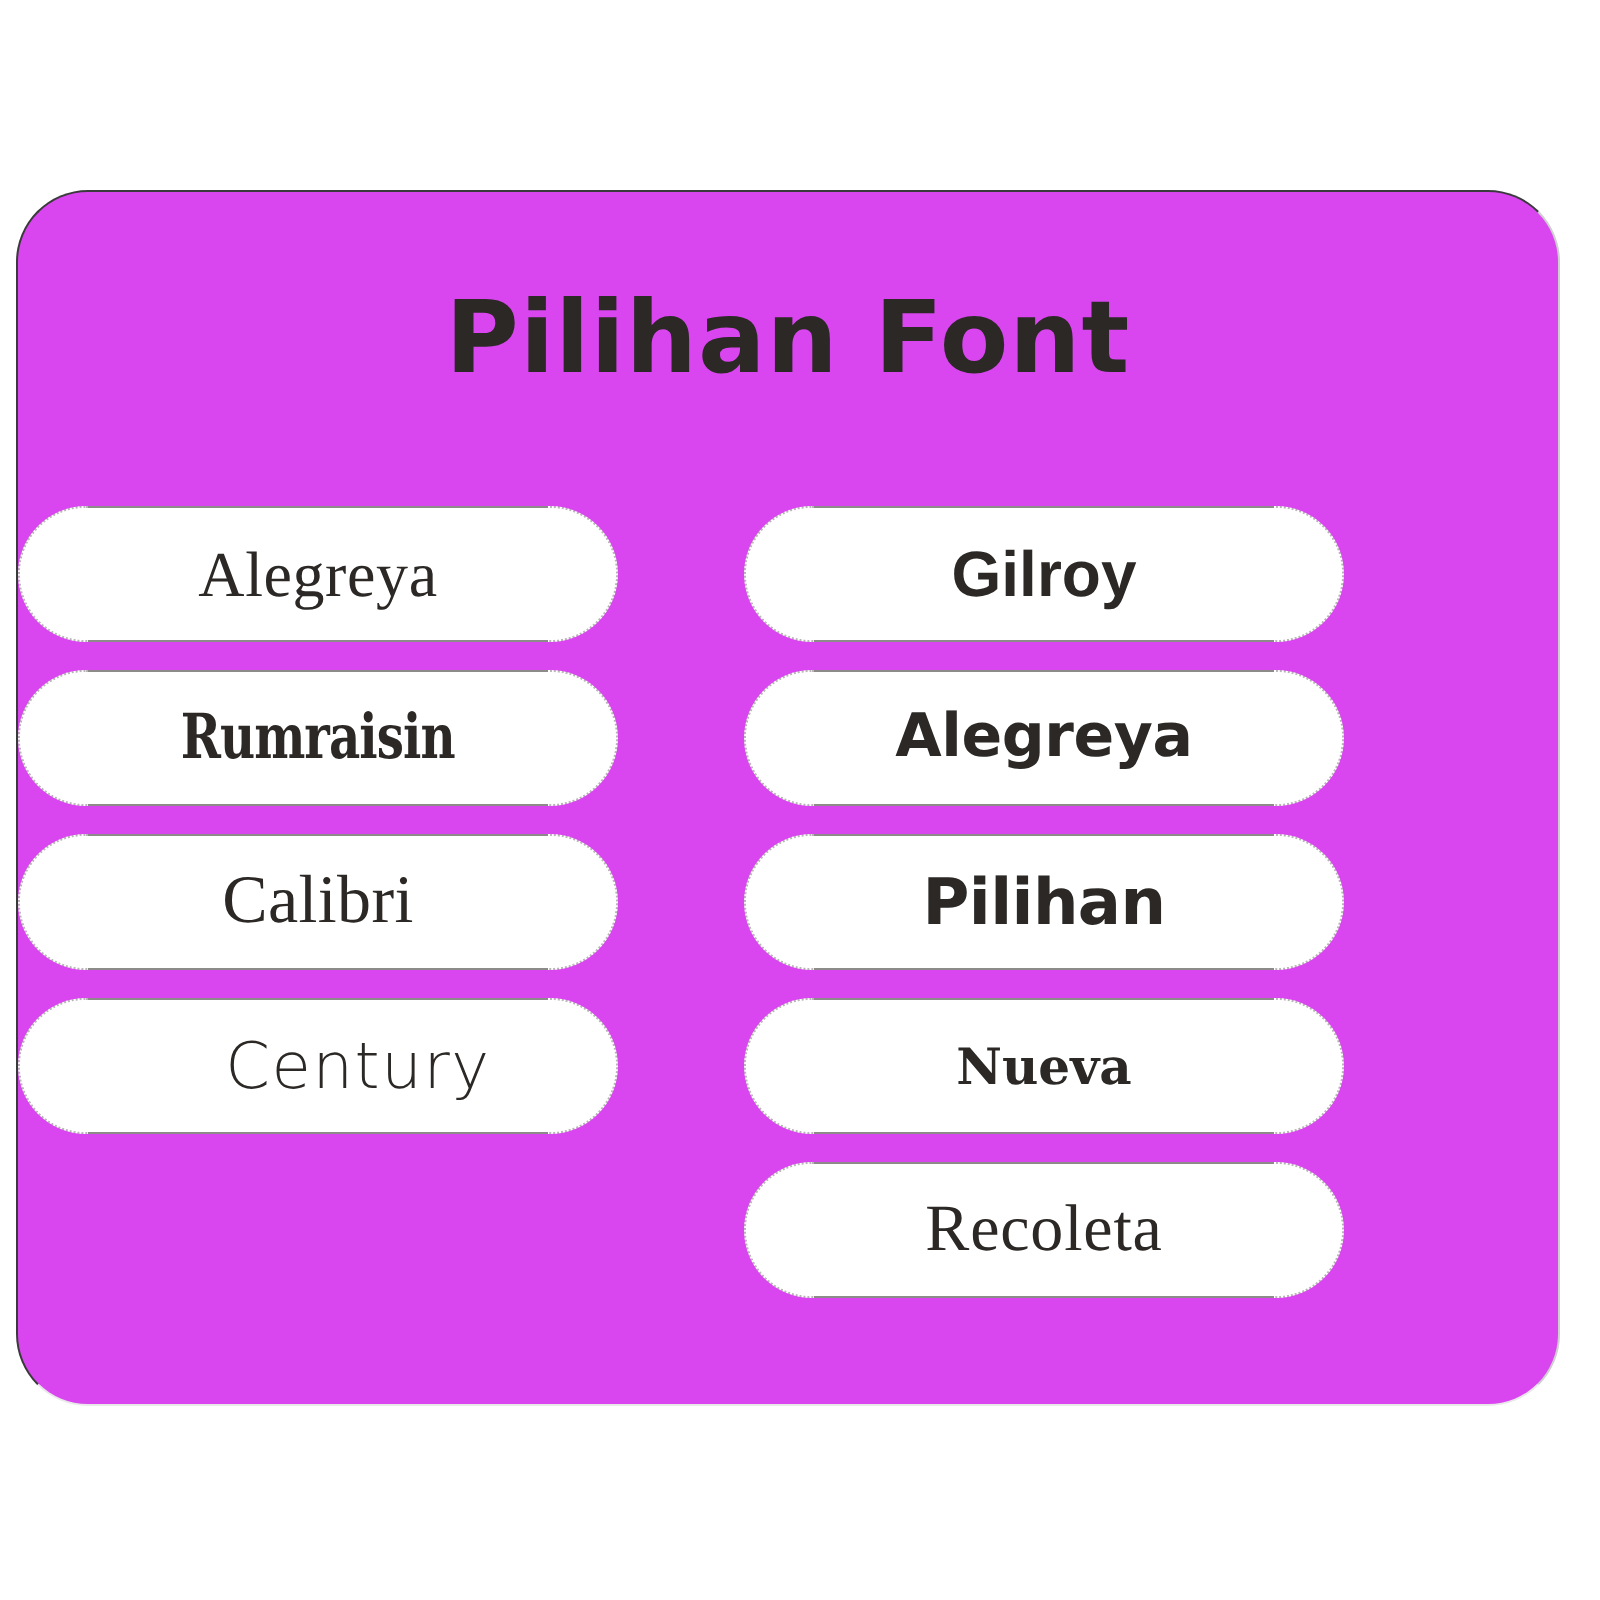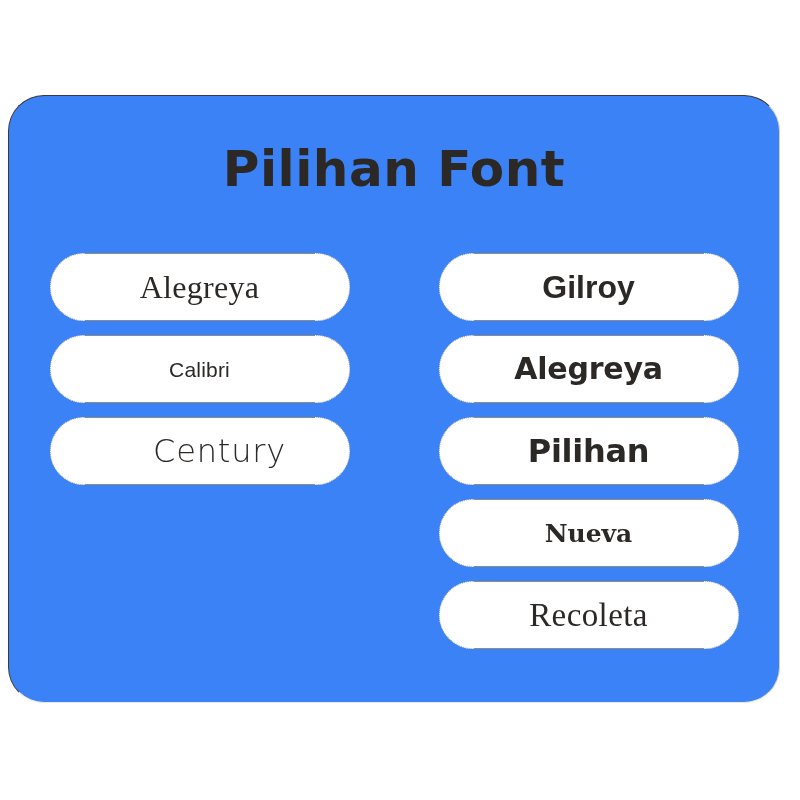"Pilihan Font" #card { background: #3b82f6 -> #d946ef }
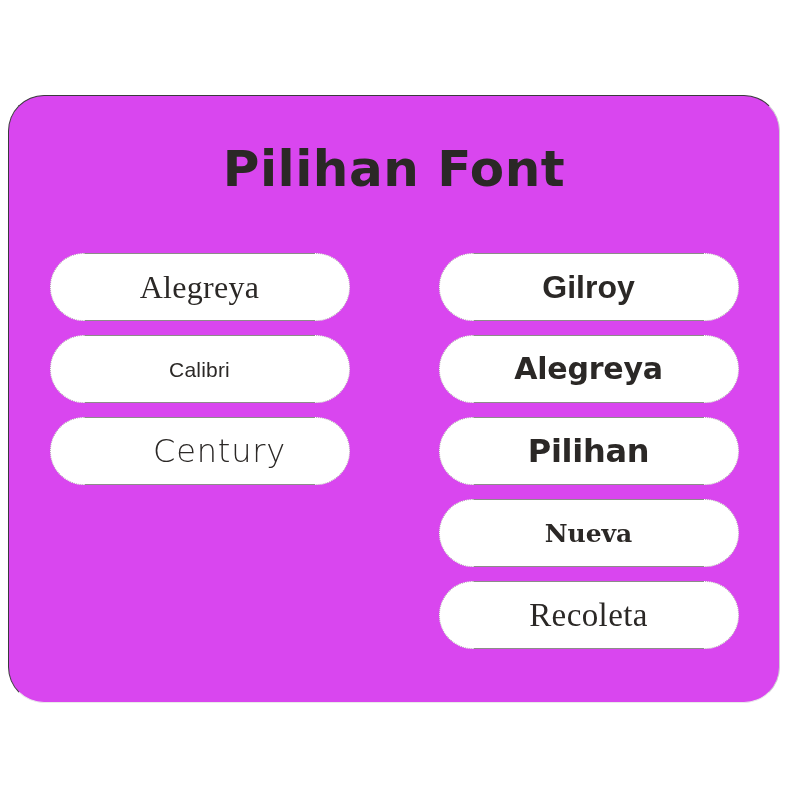"Alegreya" #columns { gap: 89px -> 63px; justify-content: center -> flex-start }
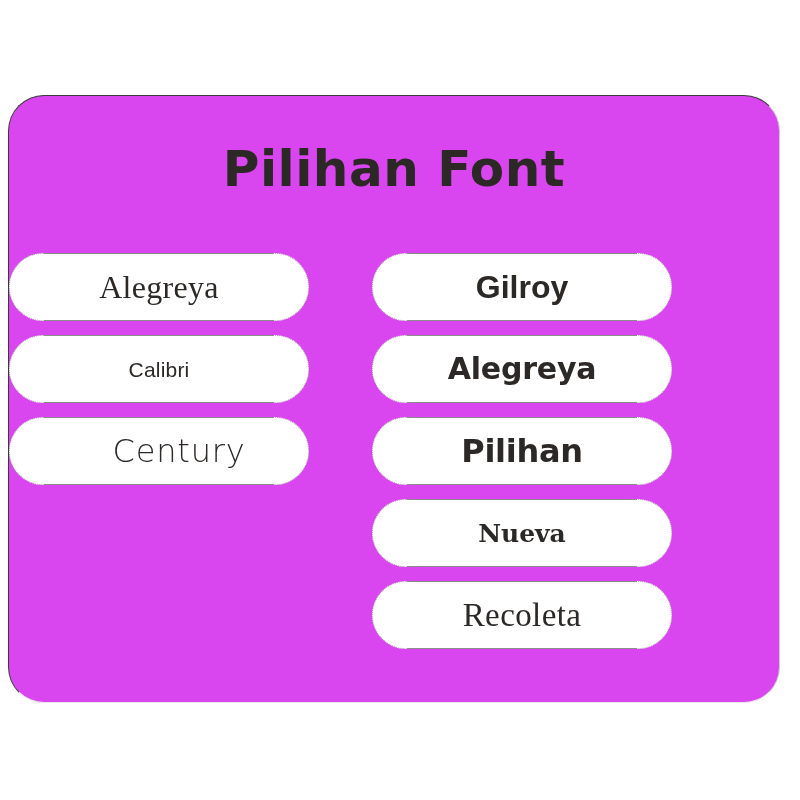"Rumraisin" div.pill { html: none -> <div> <span>Rumraisin</span> </div> }
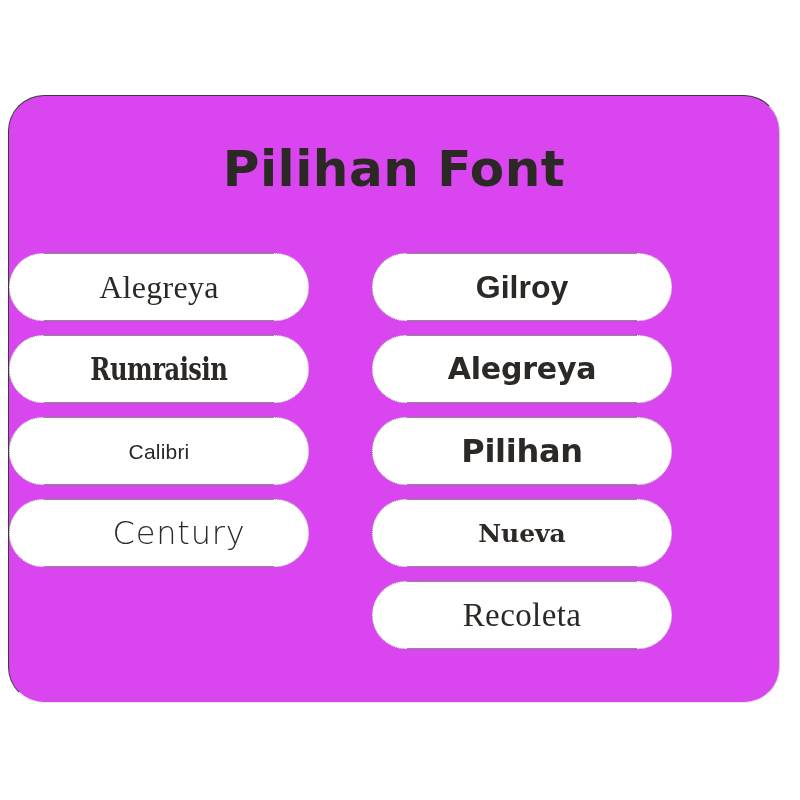"Calibri" .f-calibri { font-family: Liberation Sans, sans-serif -> Liberation Serif, serif; font-size: 21px -> 34px }
